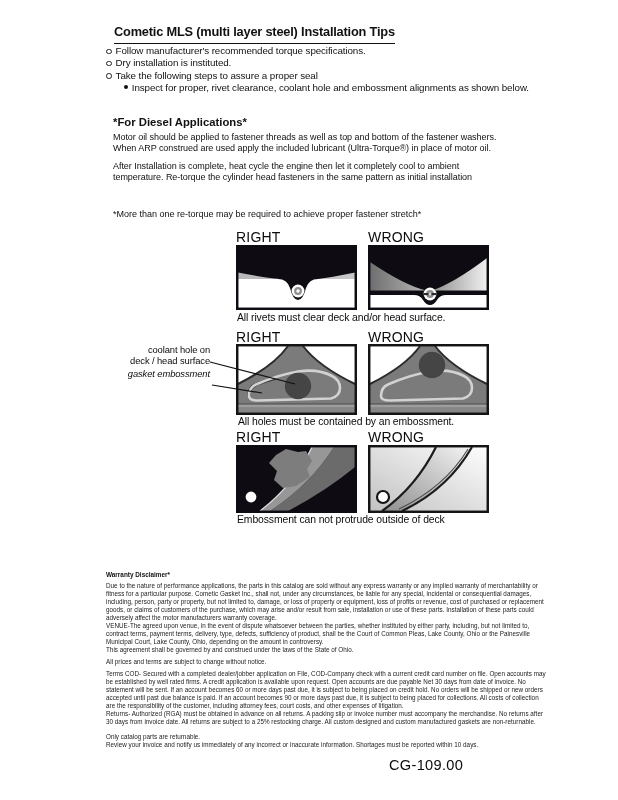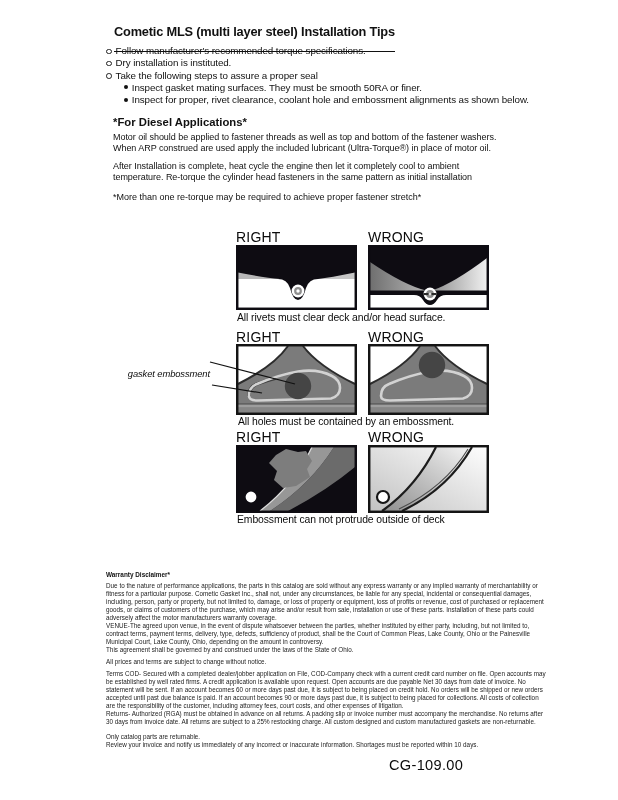"Cometic MLS (multi layer steel)" .doc-title { padding-bottom: 12px -> 4px }
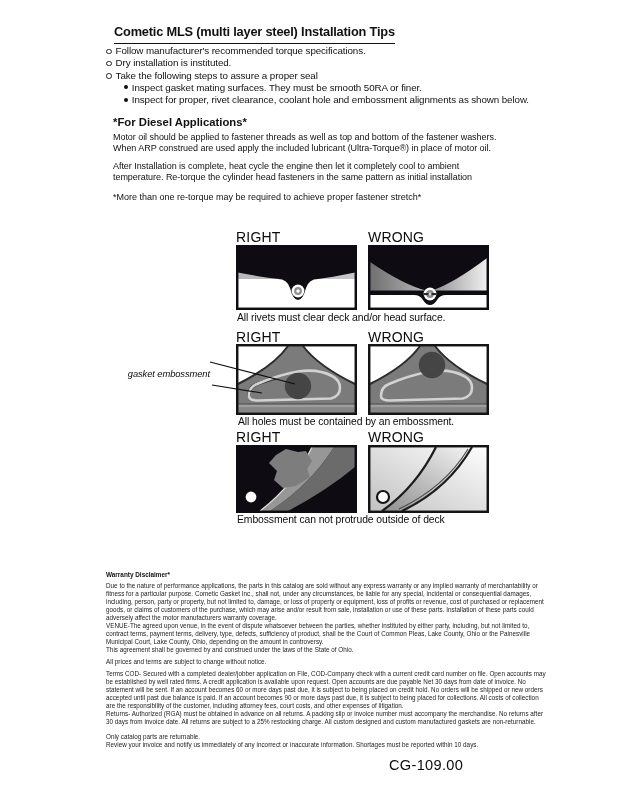"Inspect gasket mating surfaces. They" div.bullet-row { html: <div> <span></span> <span>Inspect gasket mating surfaces. They must be smooth 50RA or finer.</span> </div> -> none }
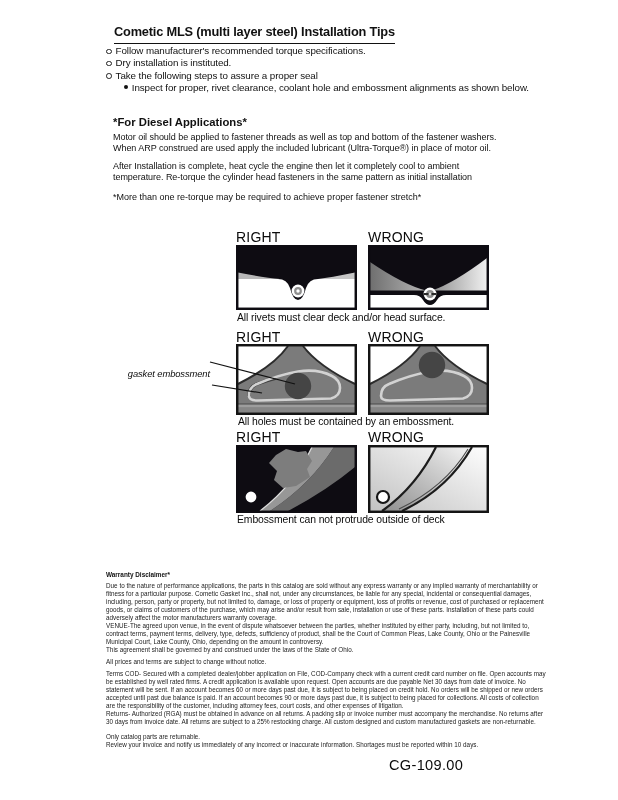"*More than one re-torque may" .note { top: 192px -> 209px }
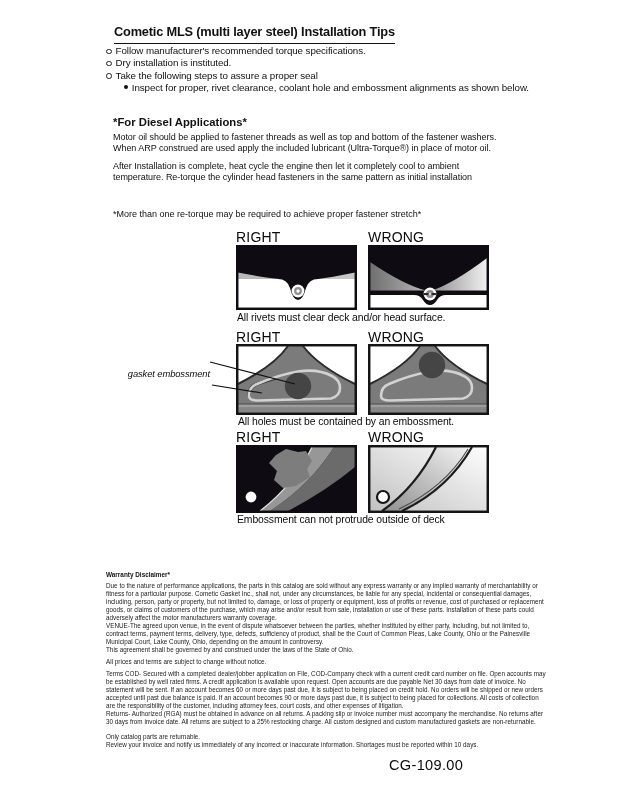"coolant hole on" div.abs { html: none -> <div> <div>coolant hole on</div> <div>deck / head surface</div> </div> }
